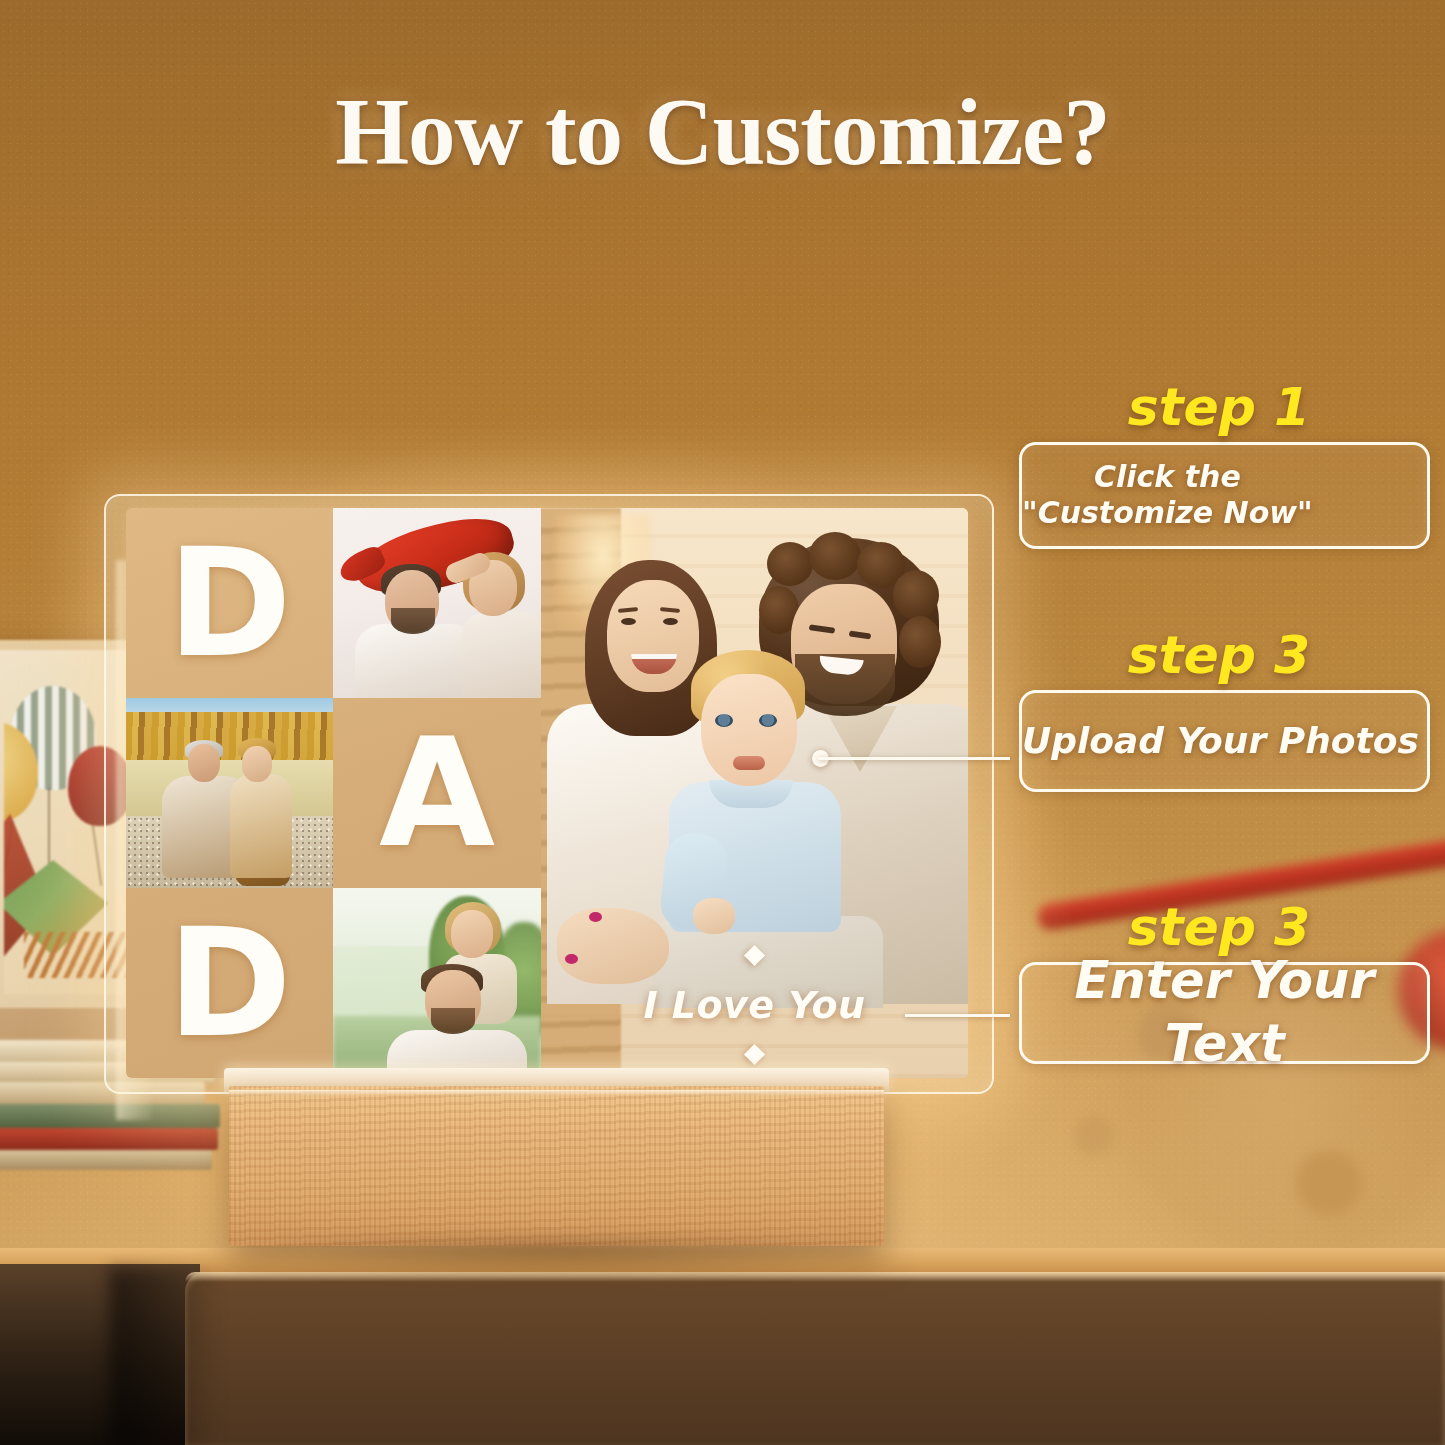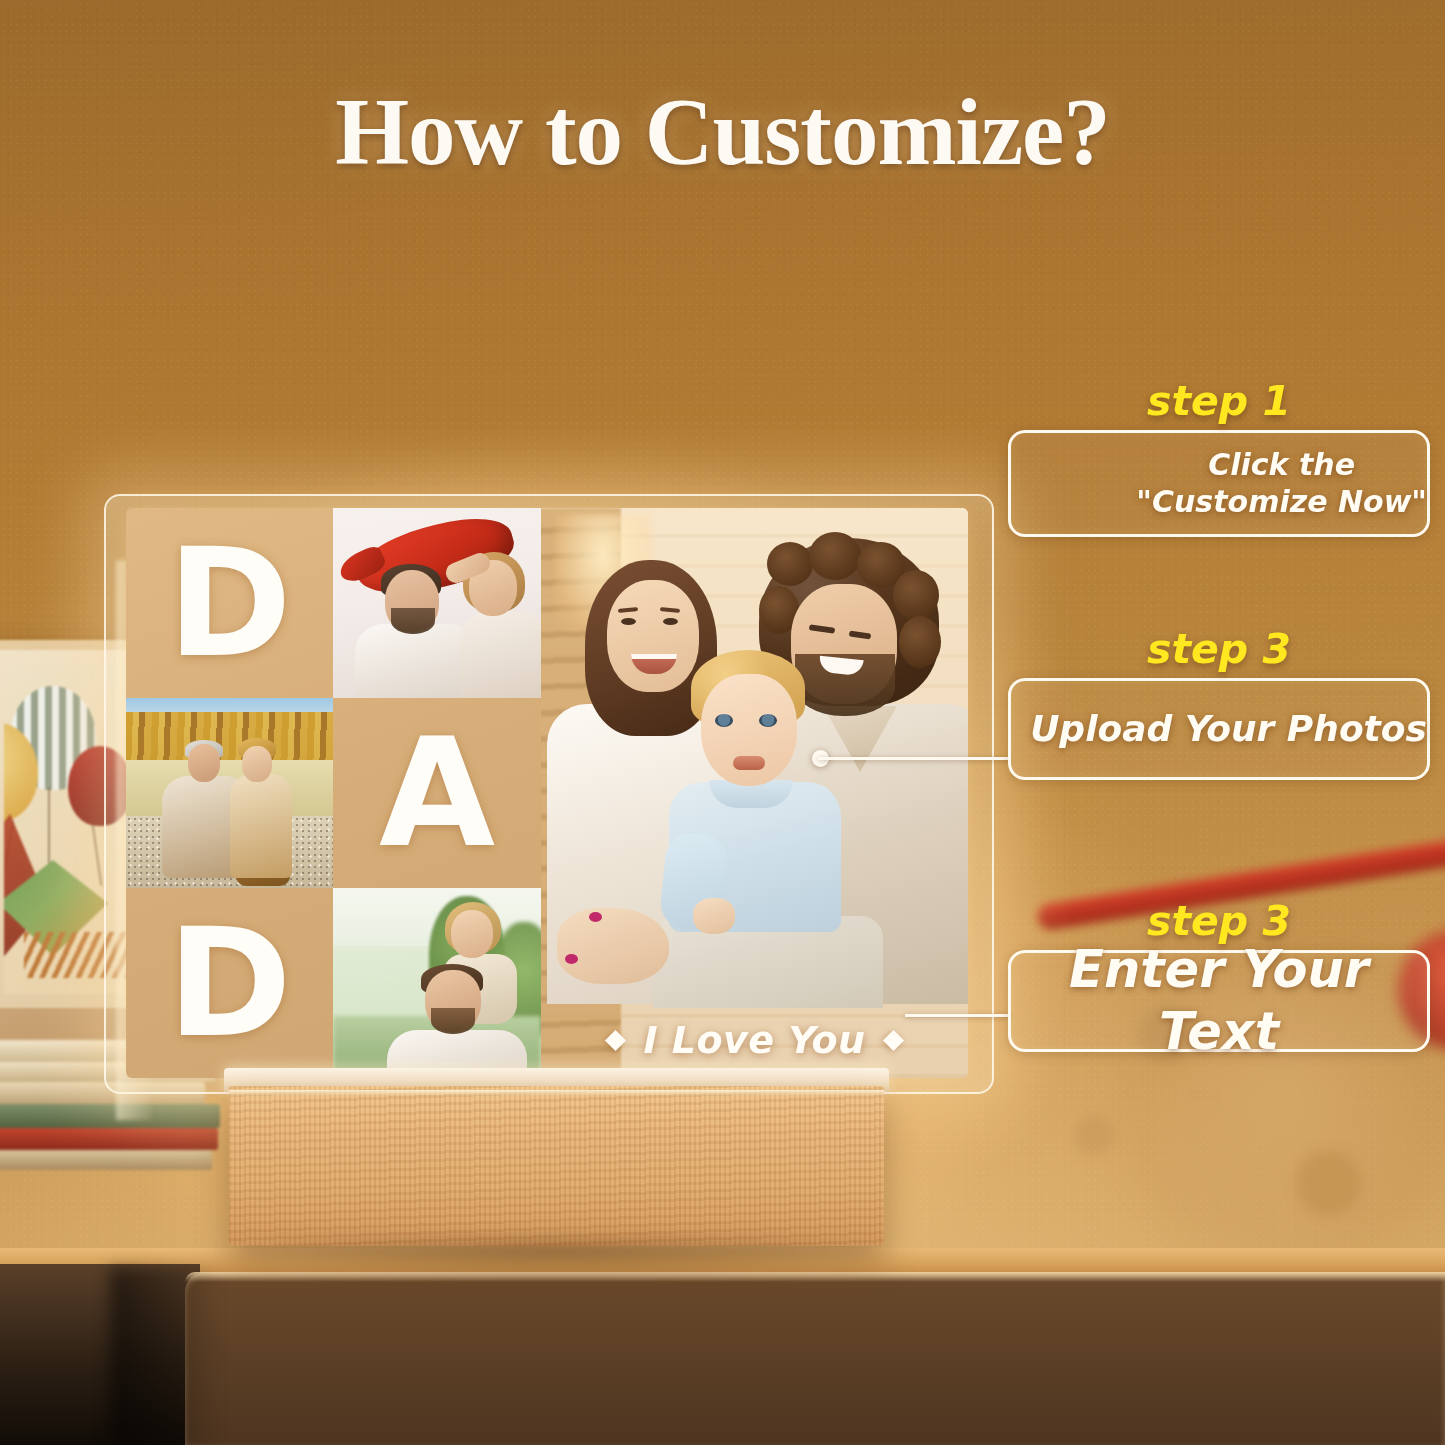"step 1" .step-label { font-size: 41px -> 52px }
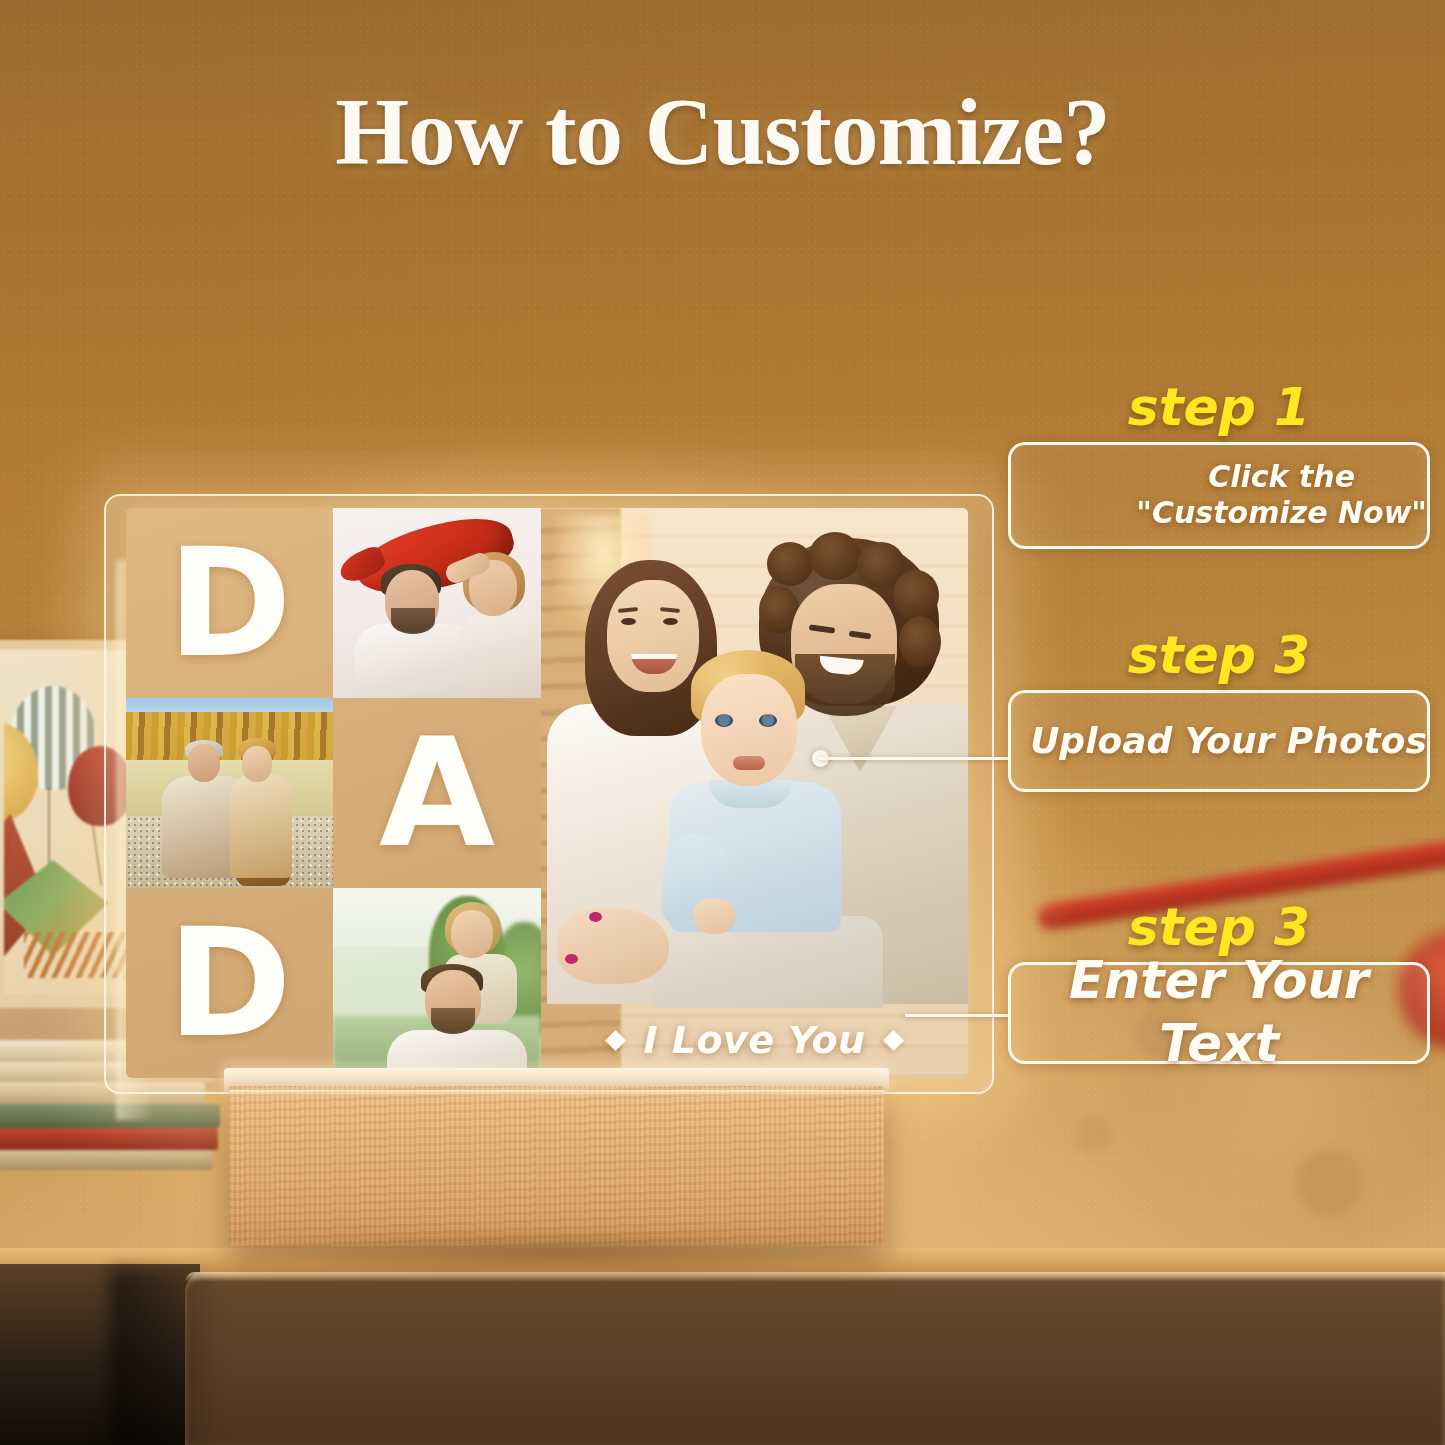"Click the" .step-box { justify-content: flex-end -> flex-start; margin-left: none -> 11px }
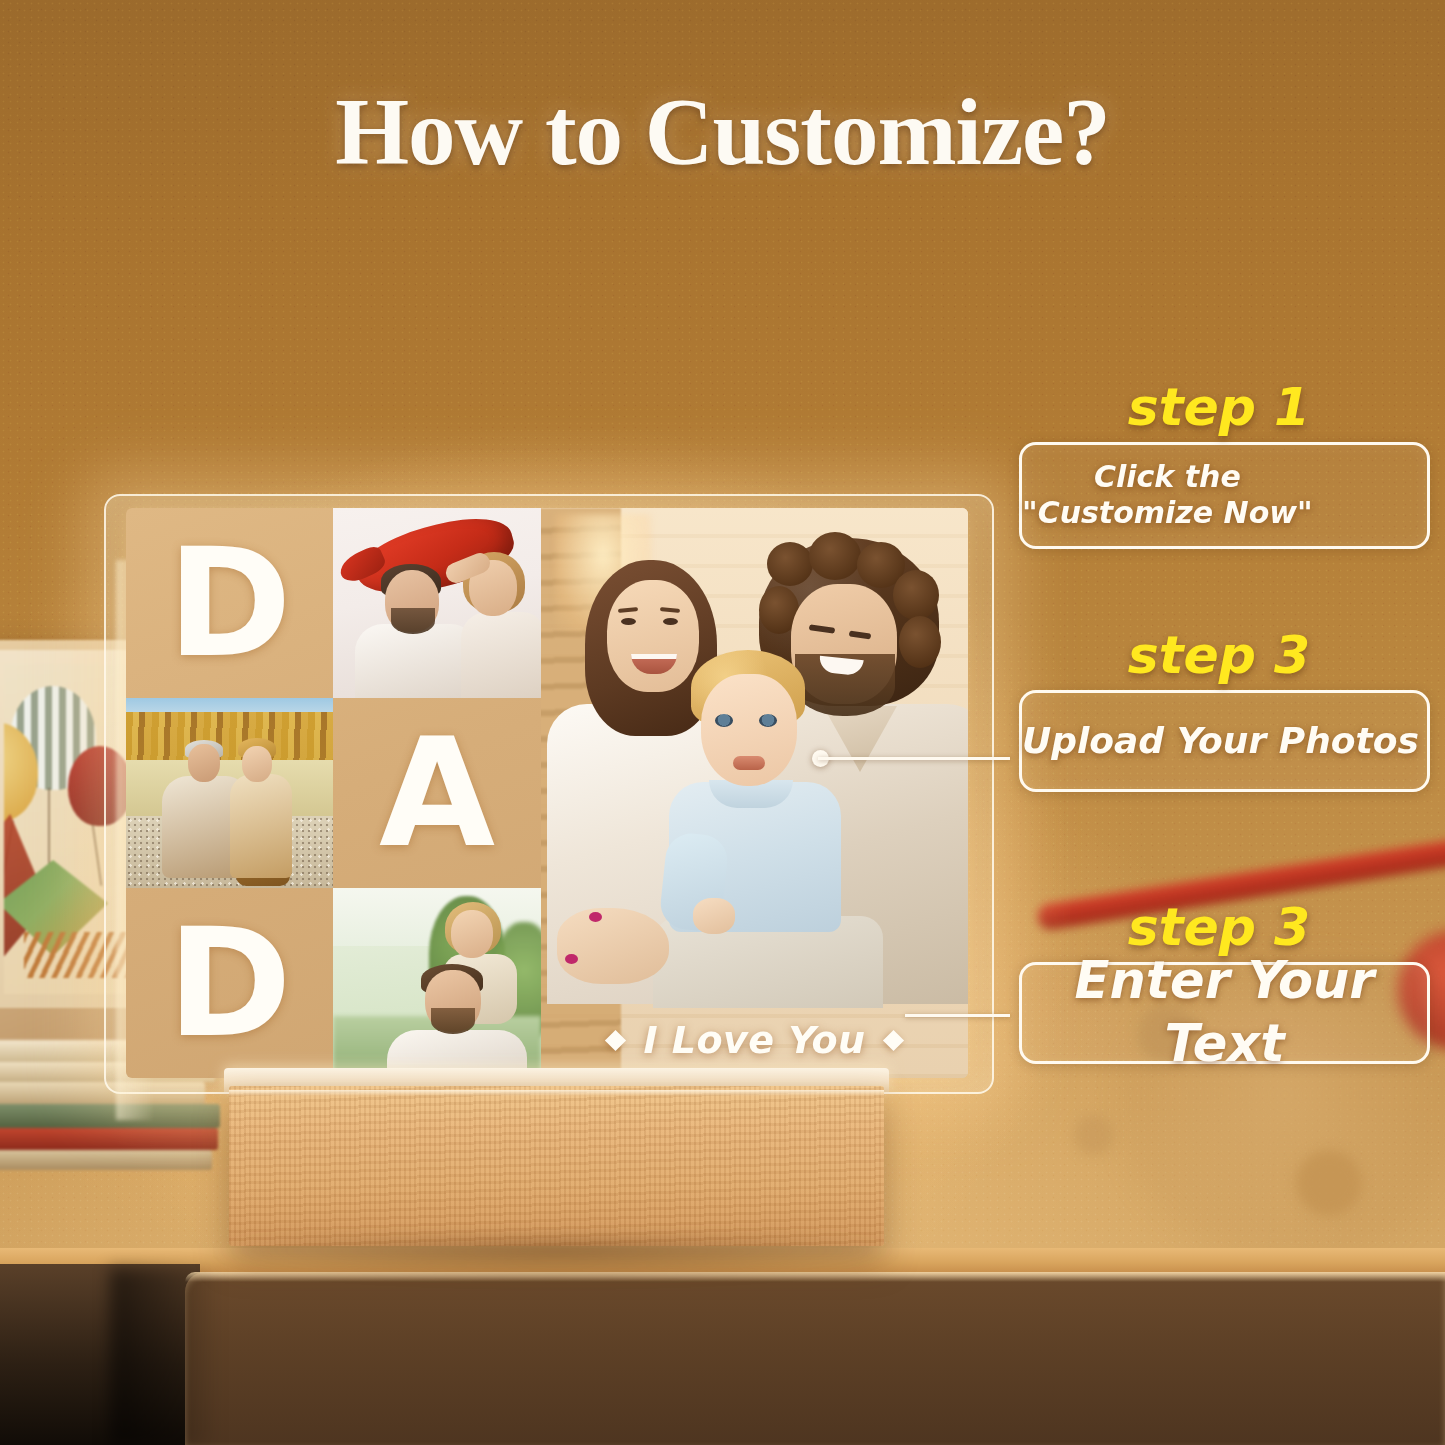"I Love You" .love { flex-direction: none -> column }
